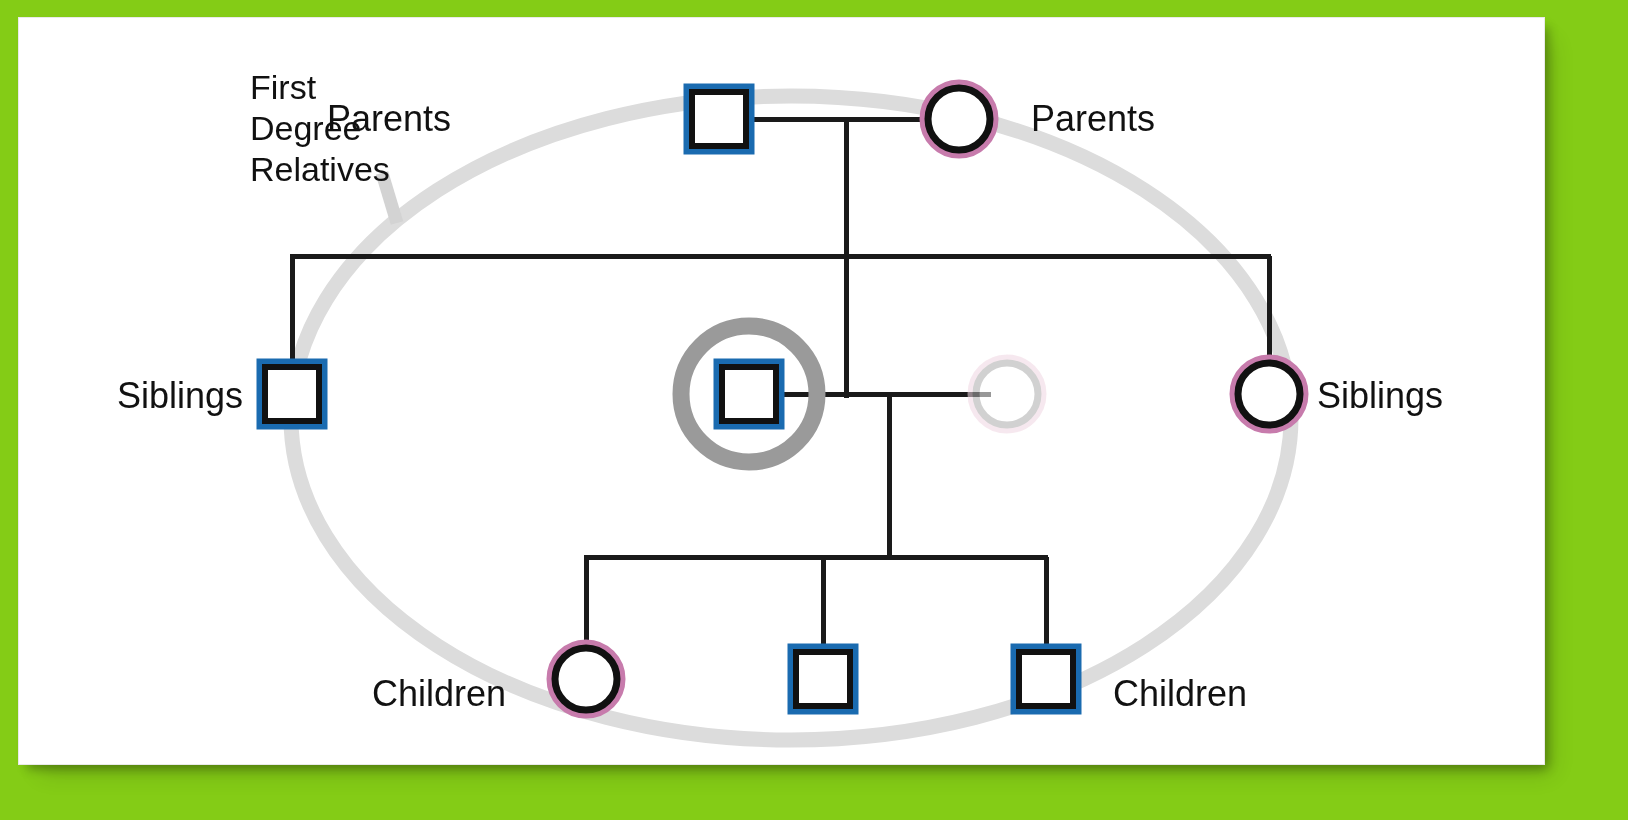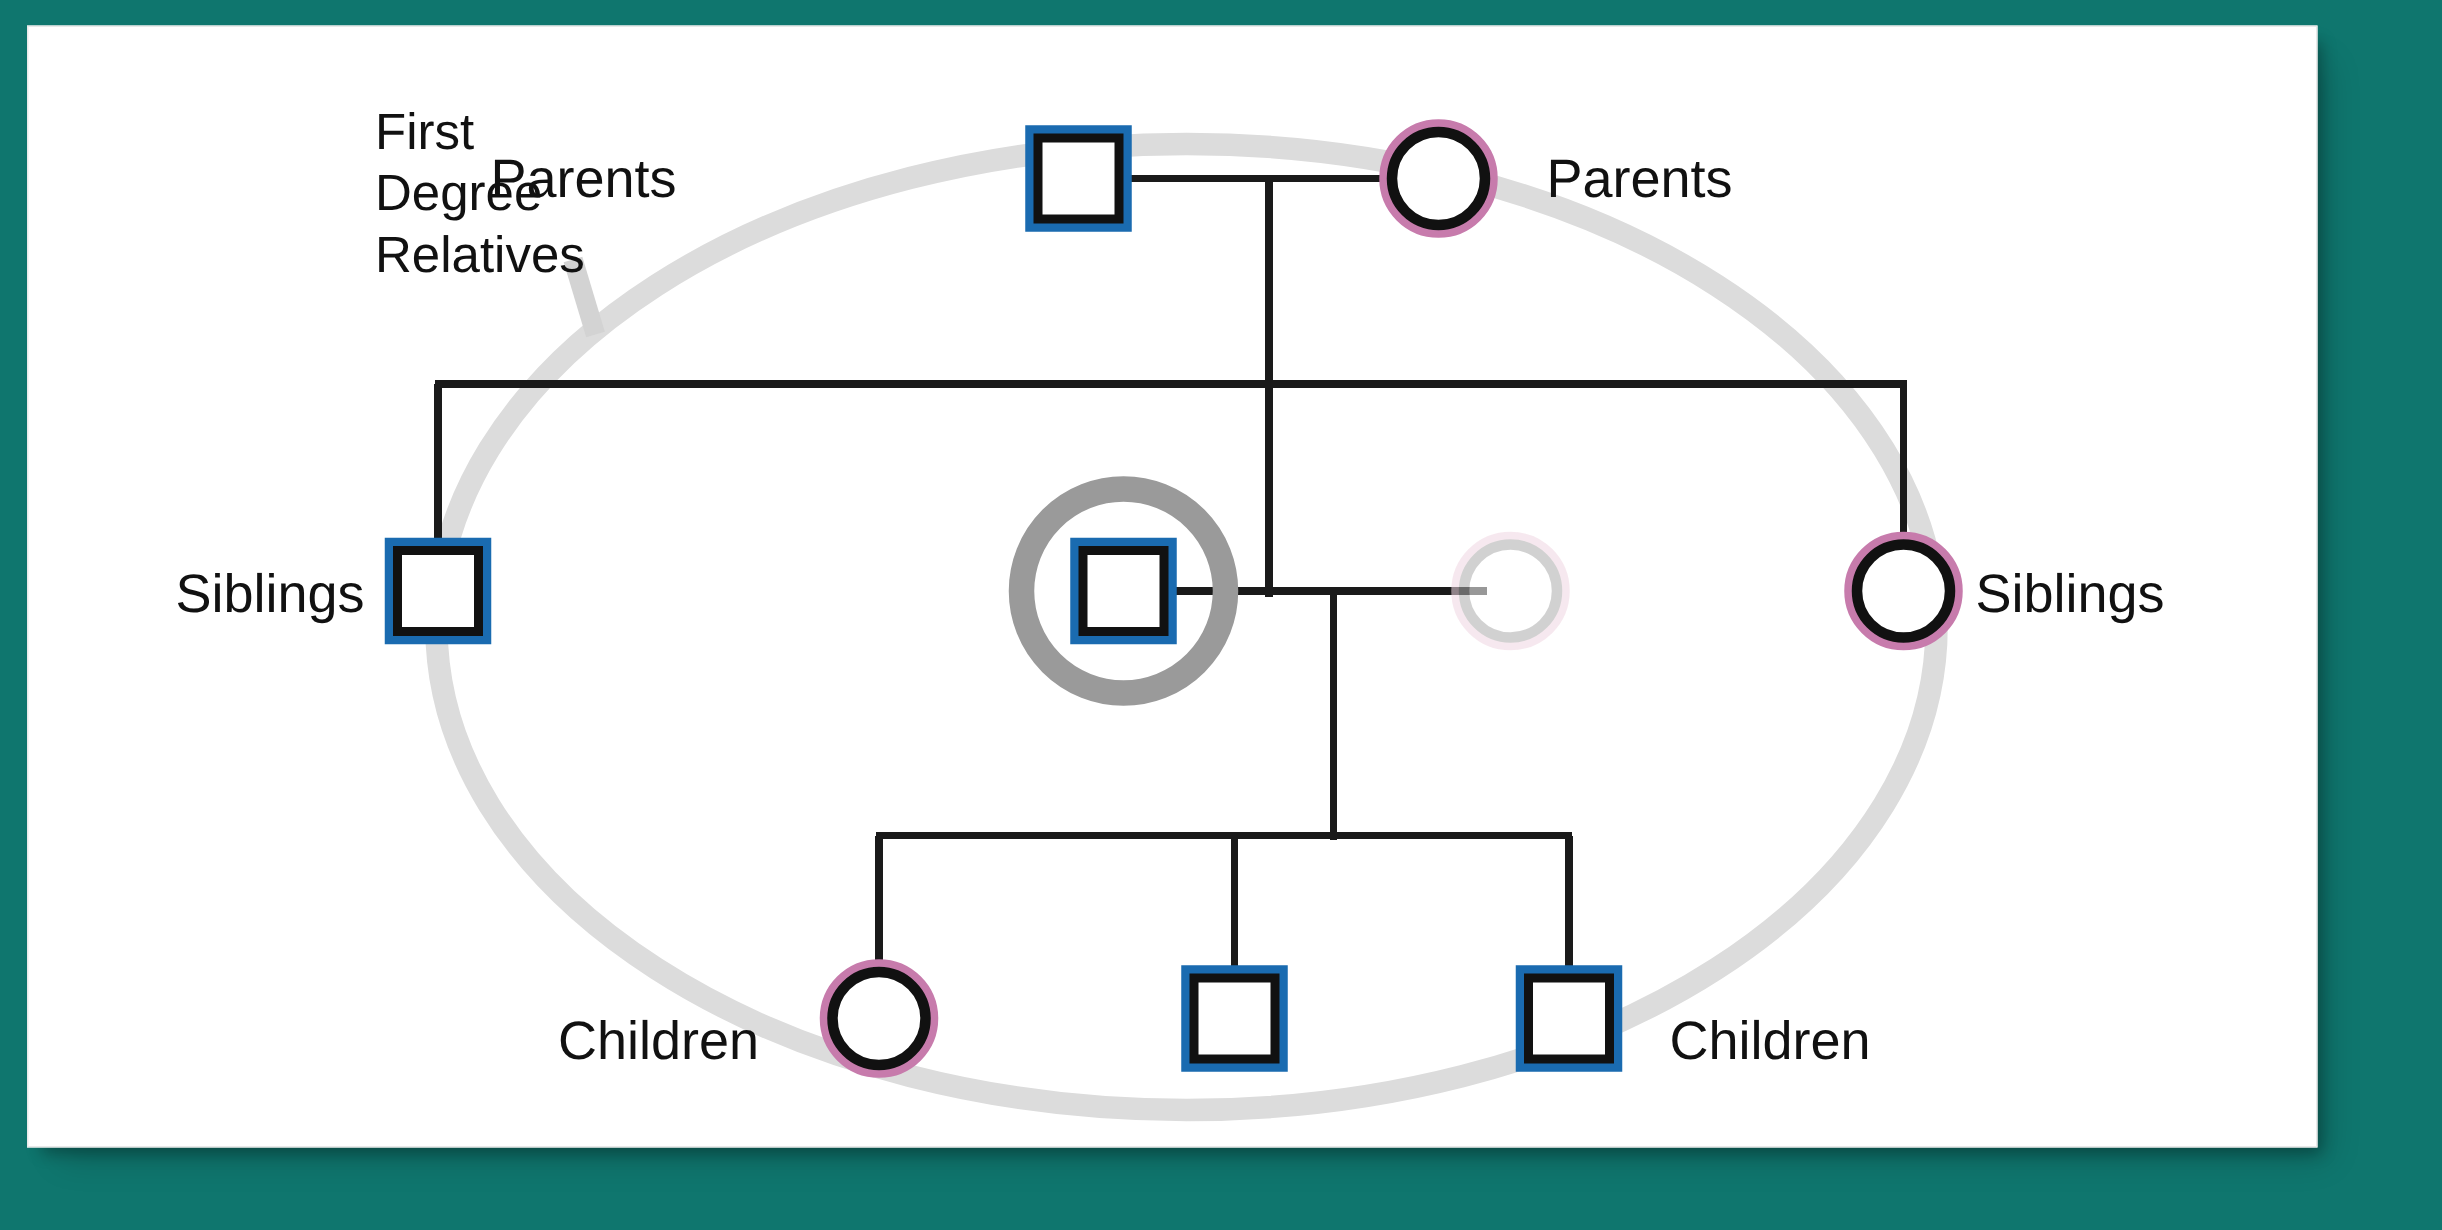"First" #stage { background: #0f766e -> #84cc16 }
